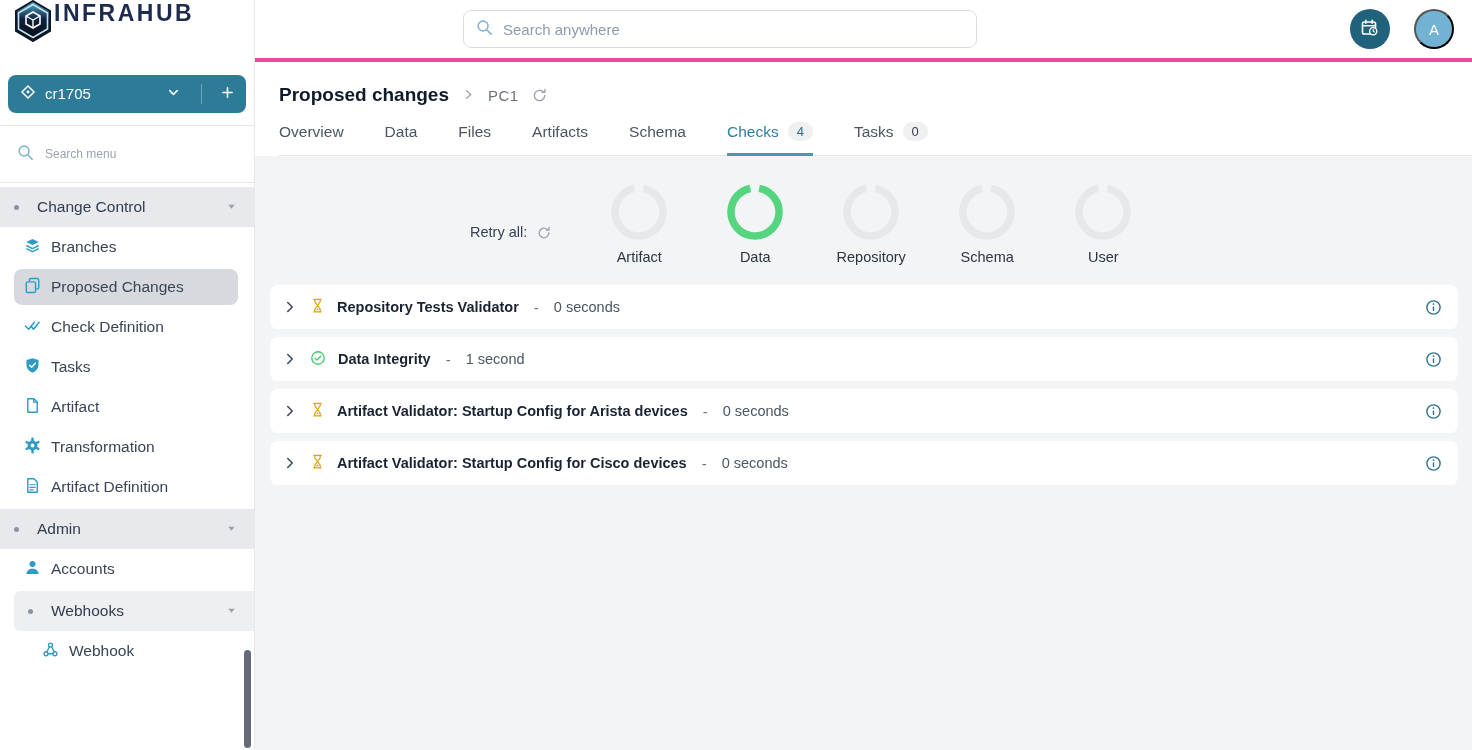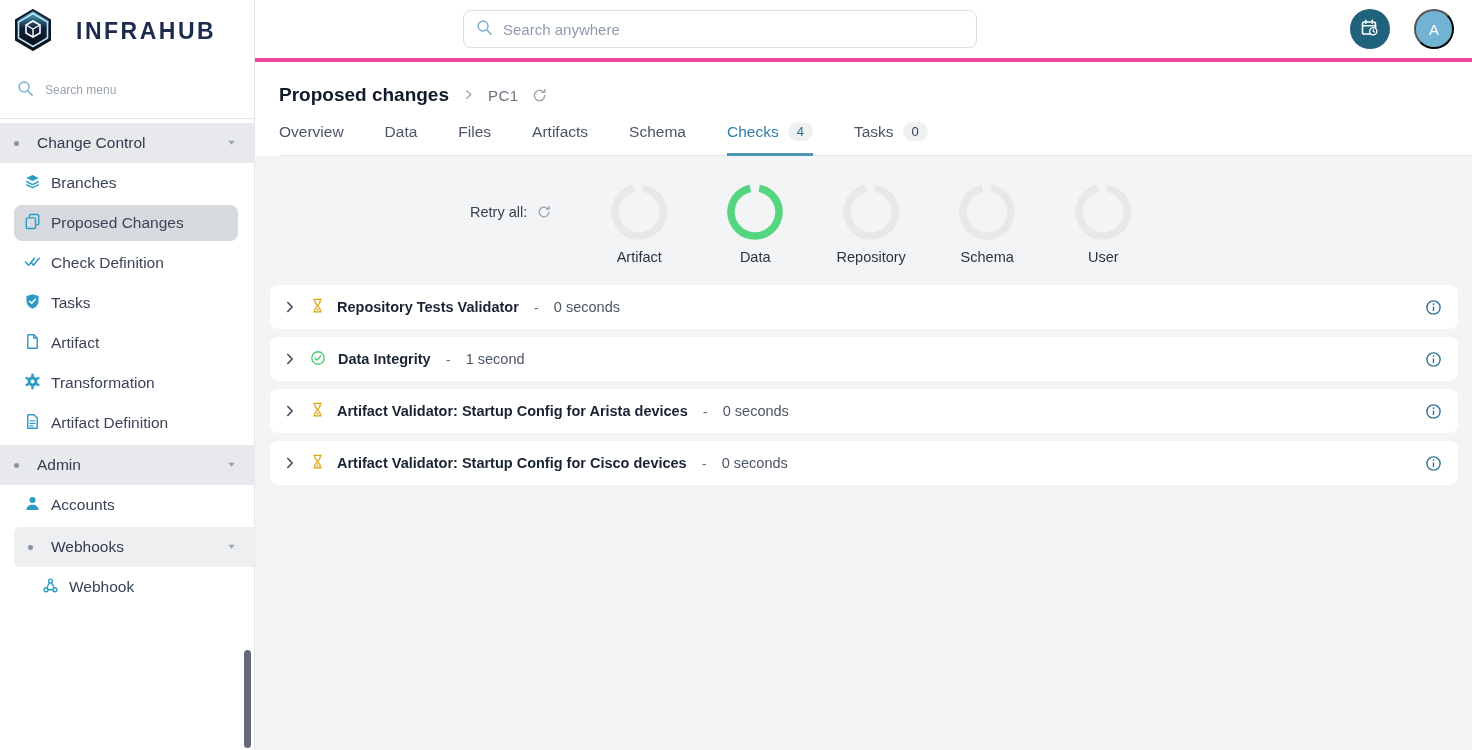"INFRAHUB" .logo-row { align-items: center -> flex-start; gap: 23px -> 1px }
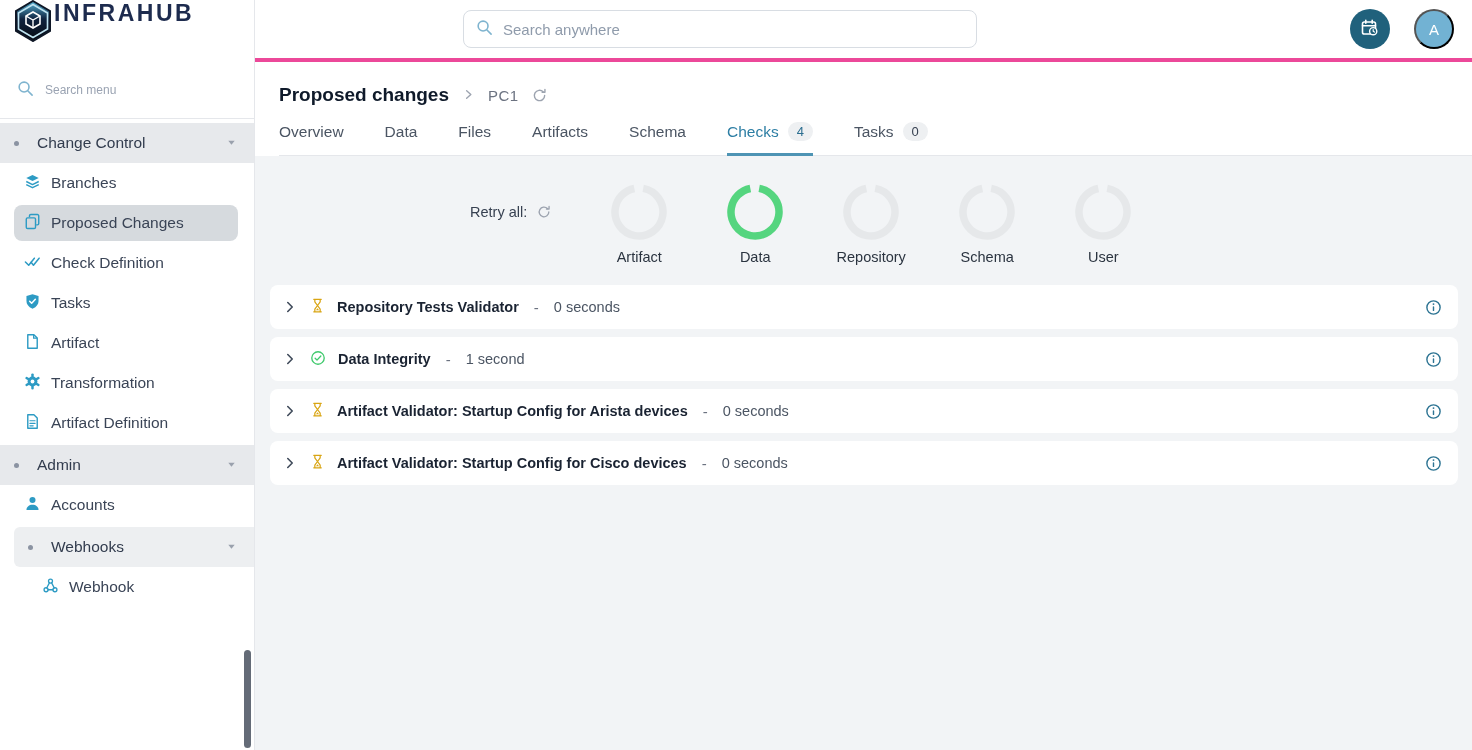"cr1705" div.branch-row { html: none -> <div> <button> <span> <svg> <path></path> <circle></circle> </svg> </span> <span>cr1705</span> <span> <svg> <path></path> </svg> </span> <span></span> <span> <svg> <path></path> </svg> </span> </button> </div> }
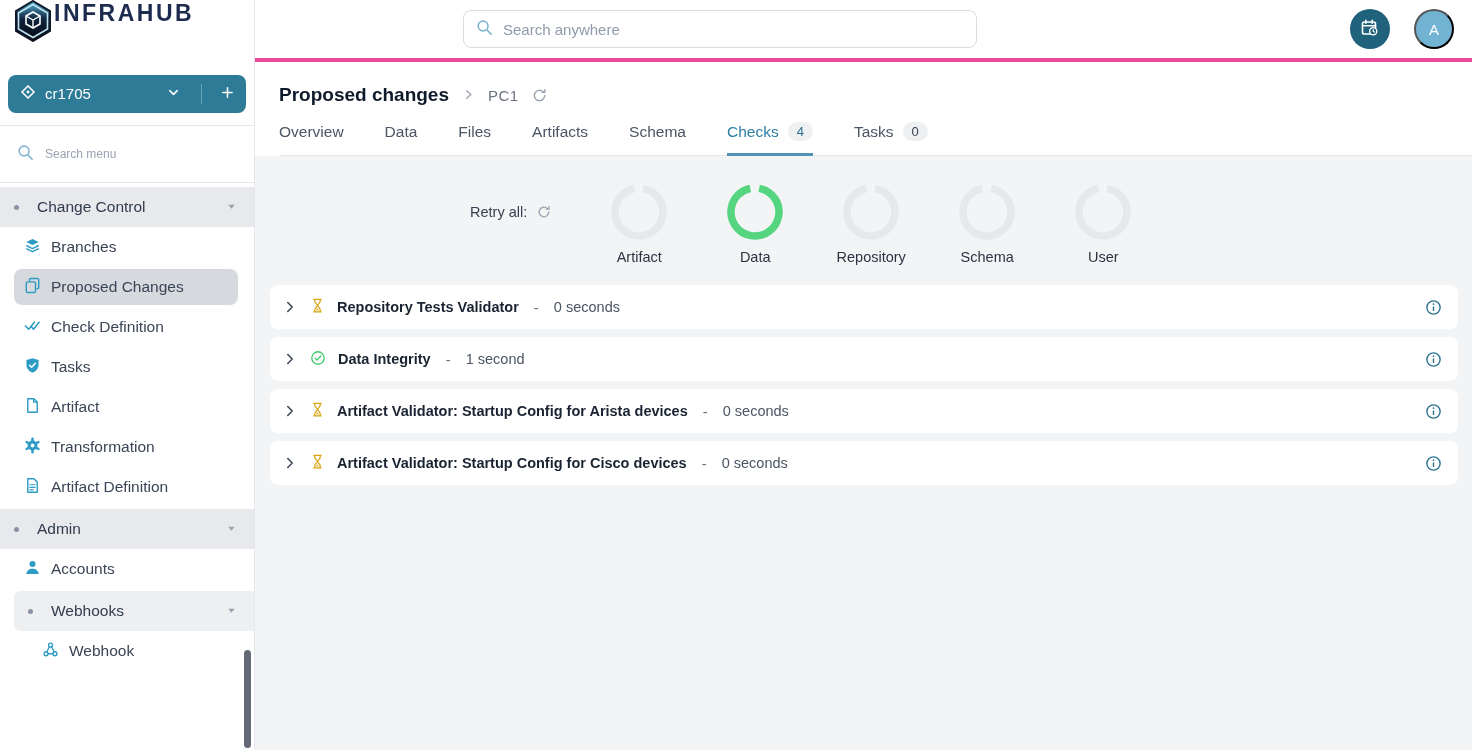"Retry all:" .retry-label-group { align-items: center -> flex-end }
